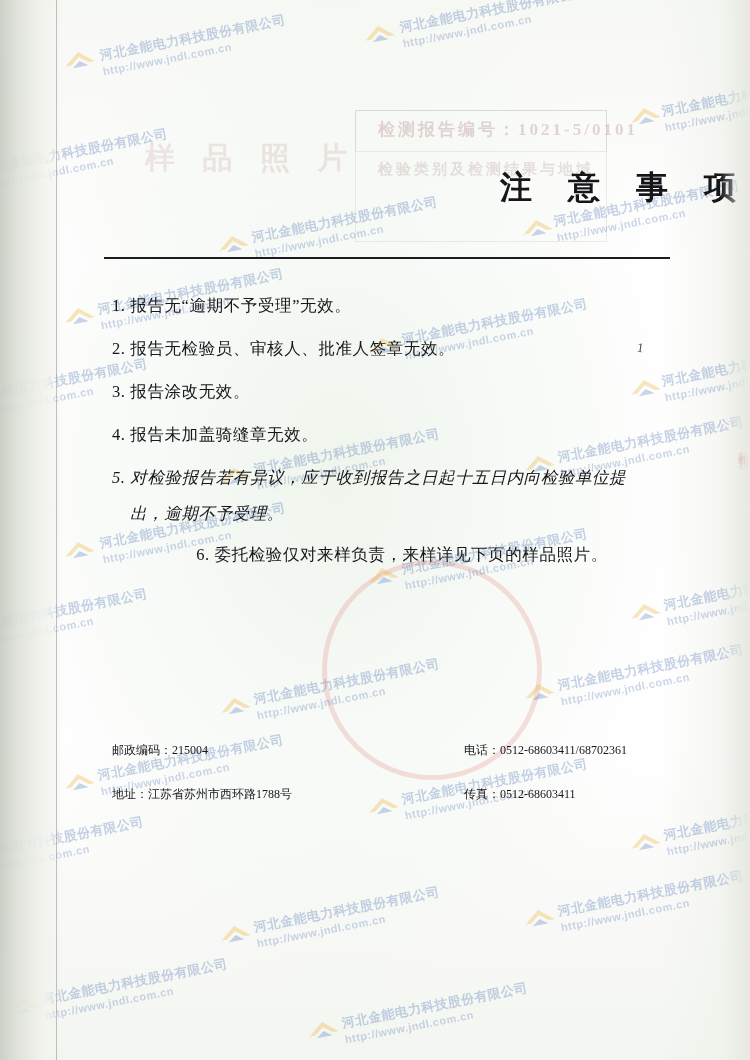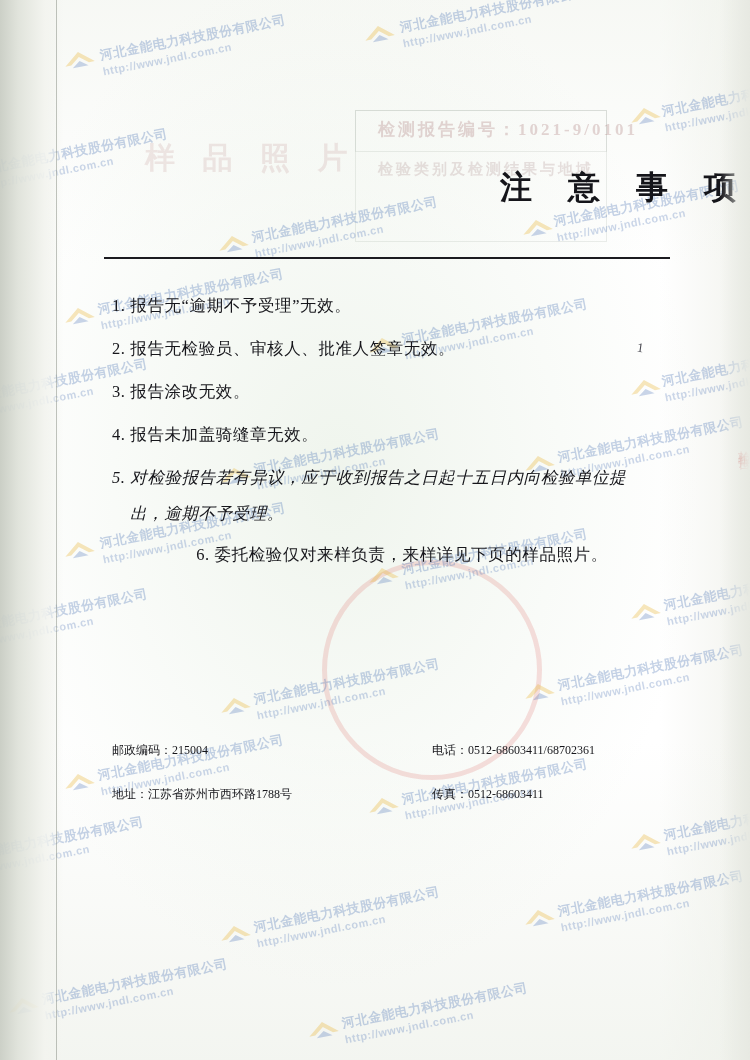"检测报告编号：1021-9/0101" div.ghost { text: 1021-9/0101 -> 1021-5/0101 }
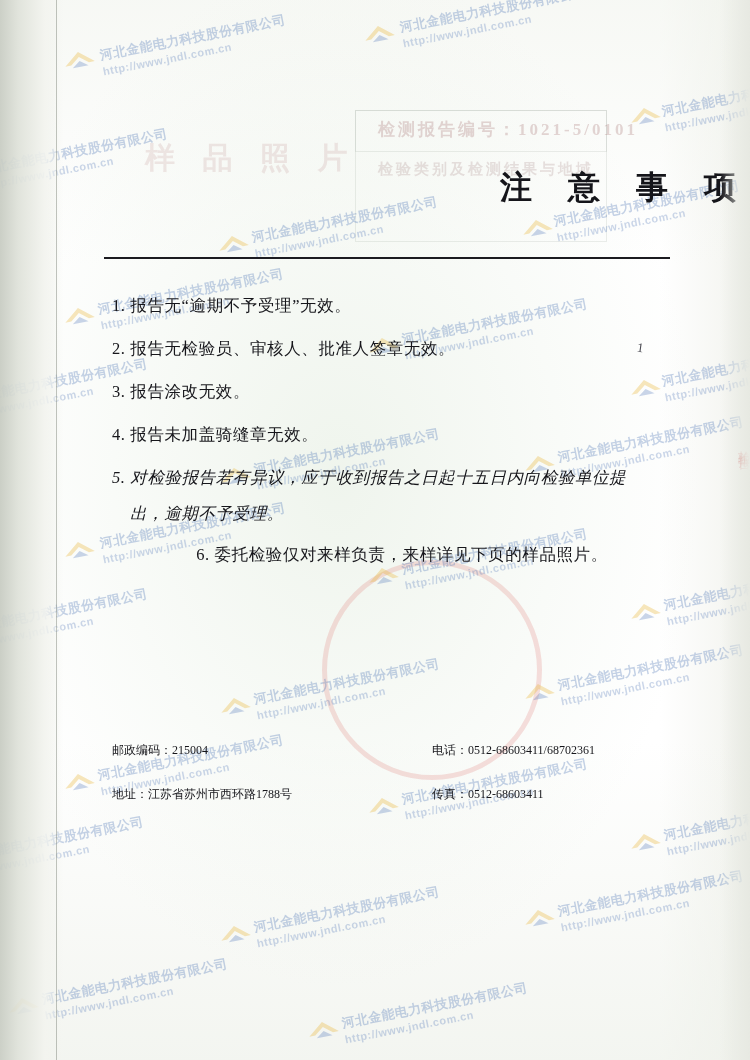"电话：0512-68603411/68702361" .fright { left: 320px -> 352px }
